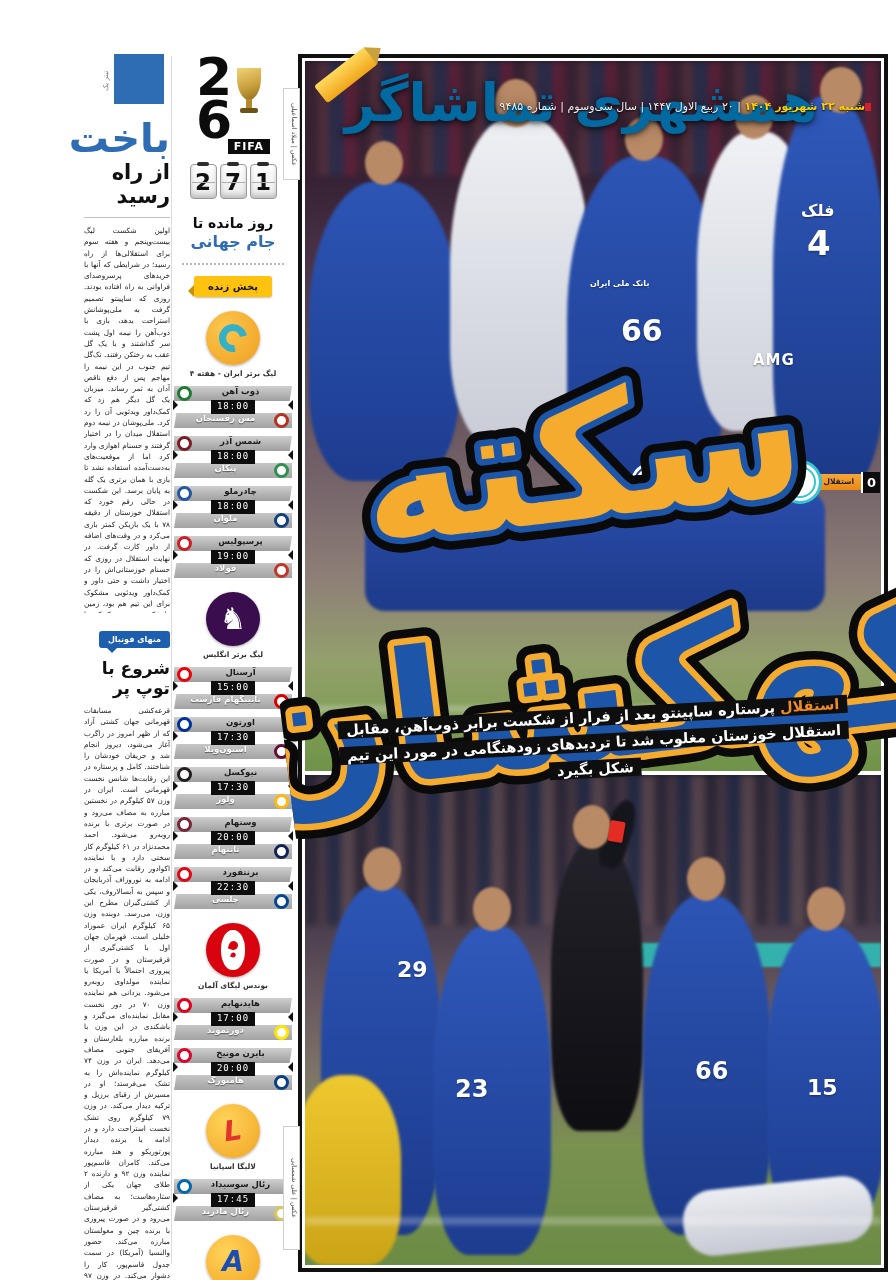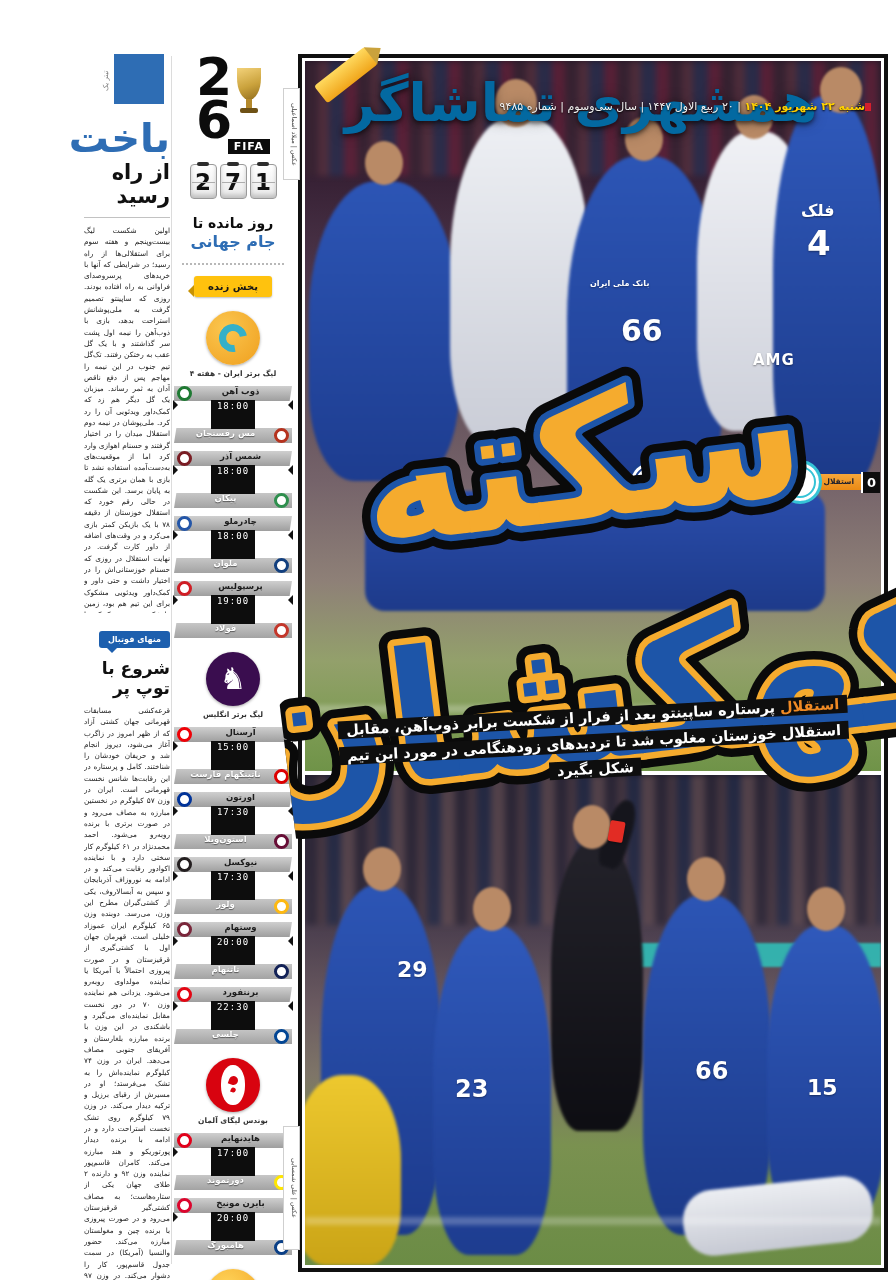"18:00" .mtime { height: 29px -> 14px }
